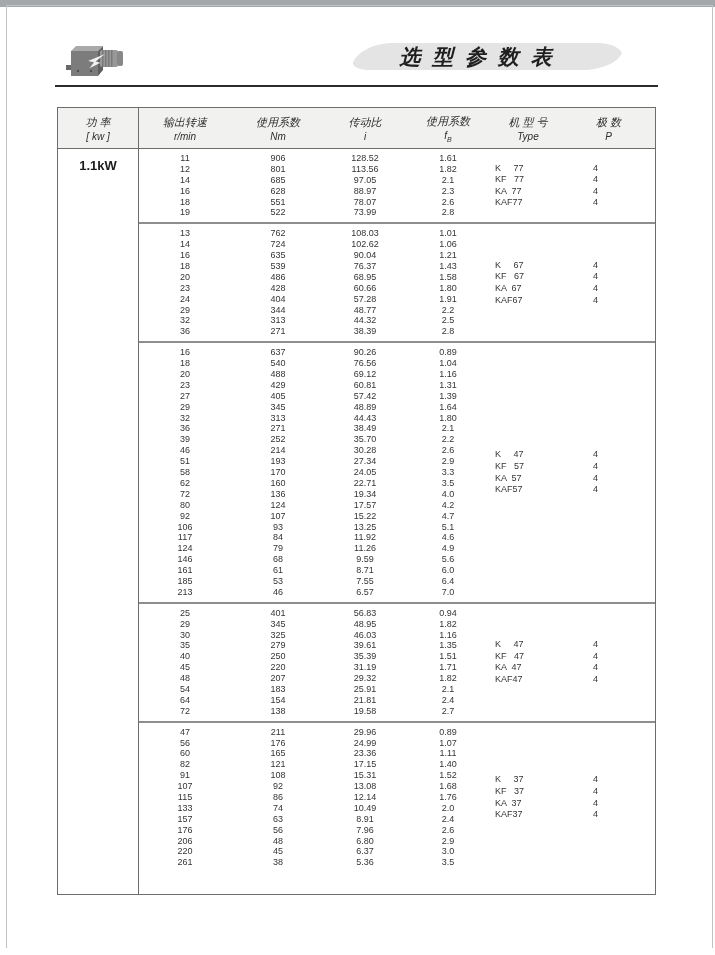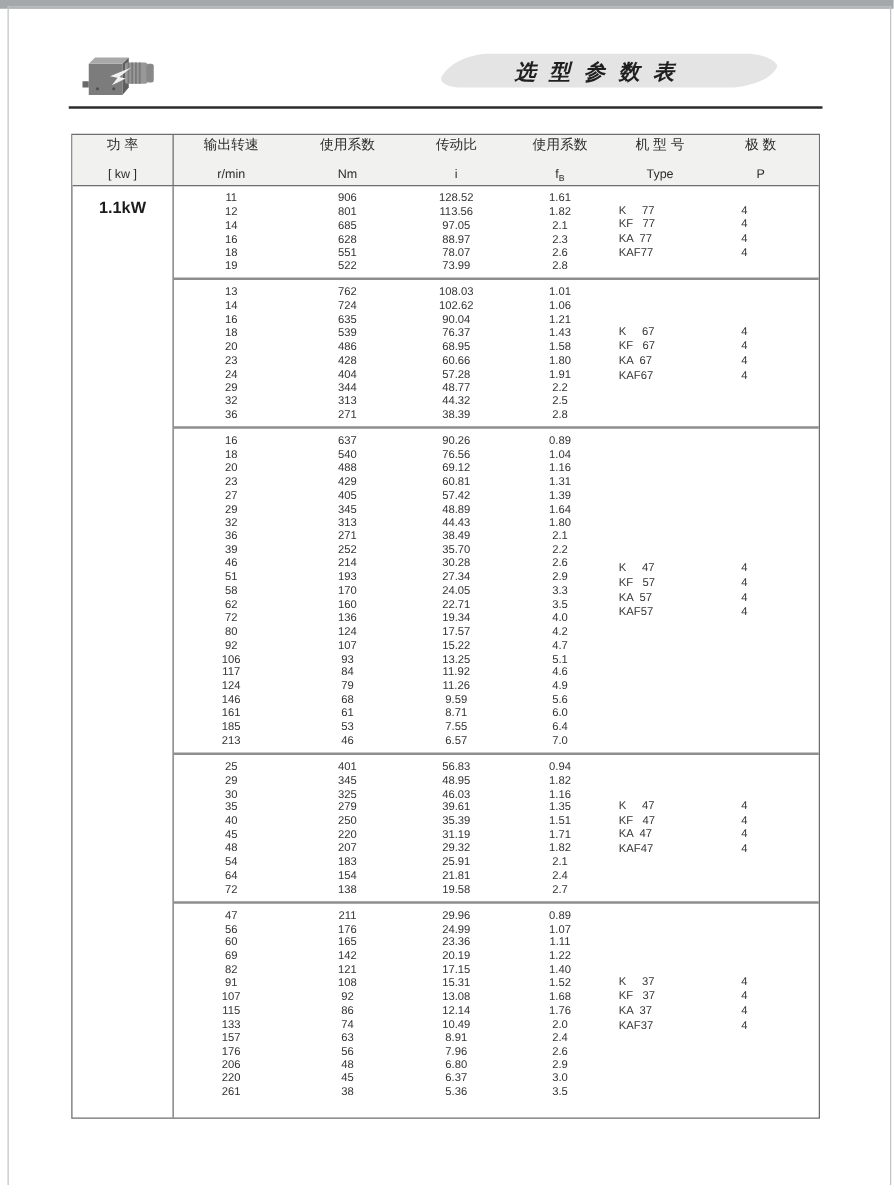"选 型 参 数 表" .banner-text { font-size: 17px -> 21px }
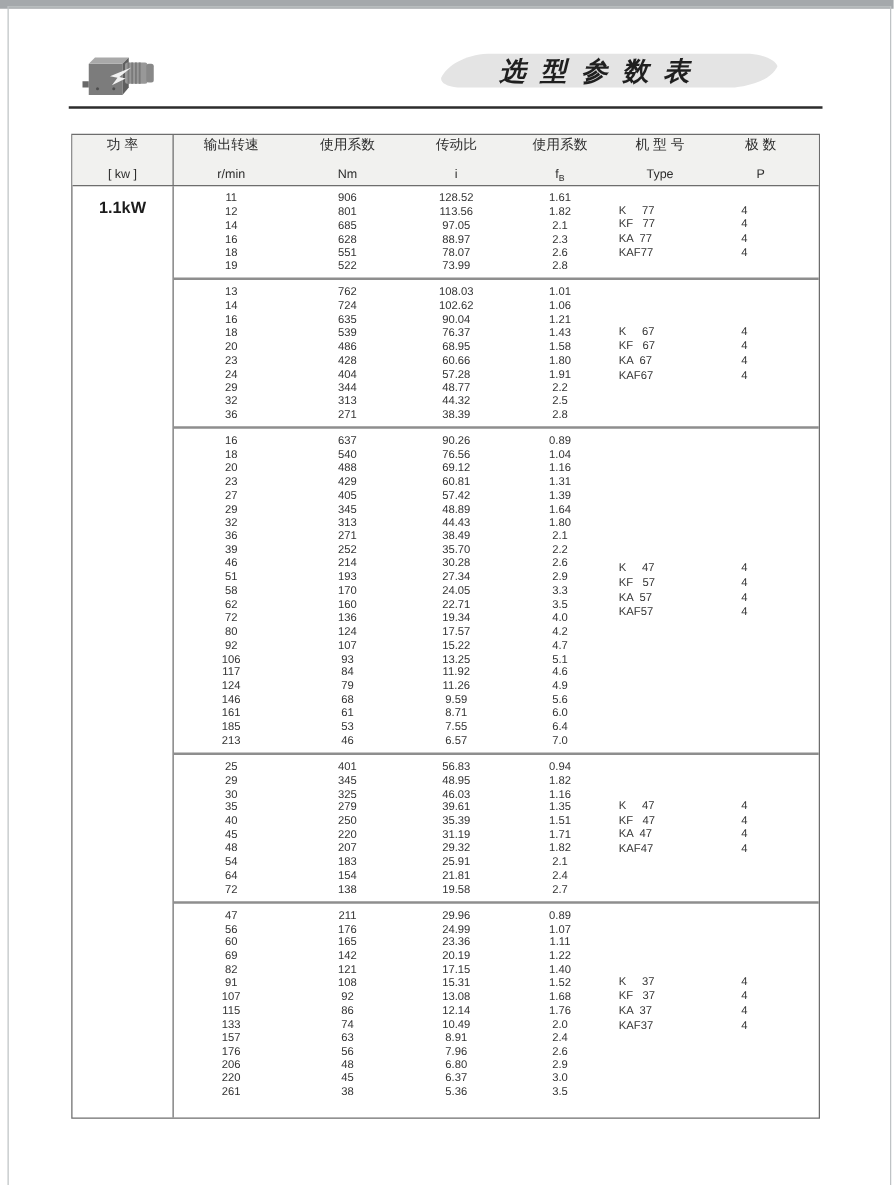"功 率" .th { font-style: none -> italic; gap: 11px -> 1px; justify-content: flex-start -> center }
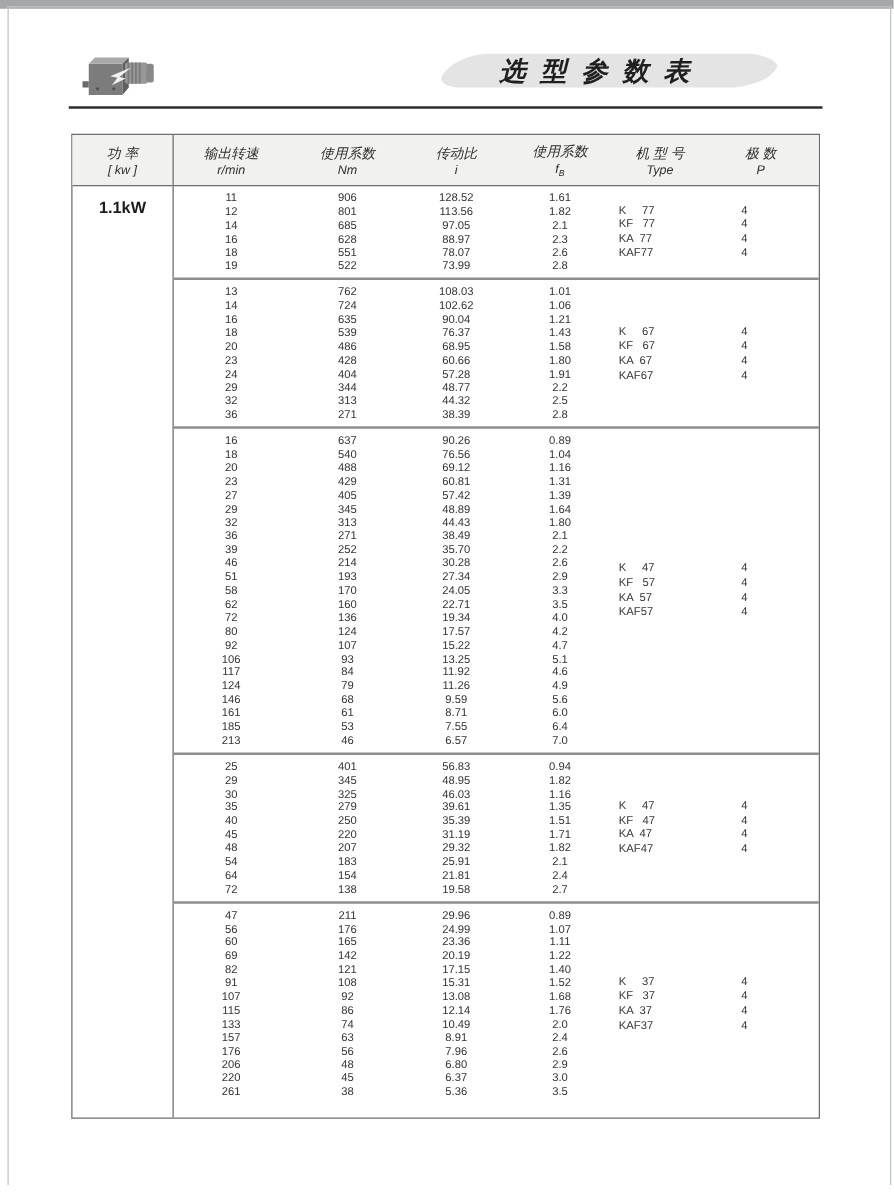"69" div.drow { html: <div> <span>69</span> <span>142</span> <span>20.19</span> <span>1.22</span> </div> -> none }
